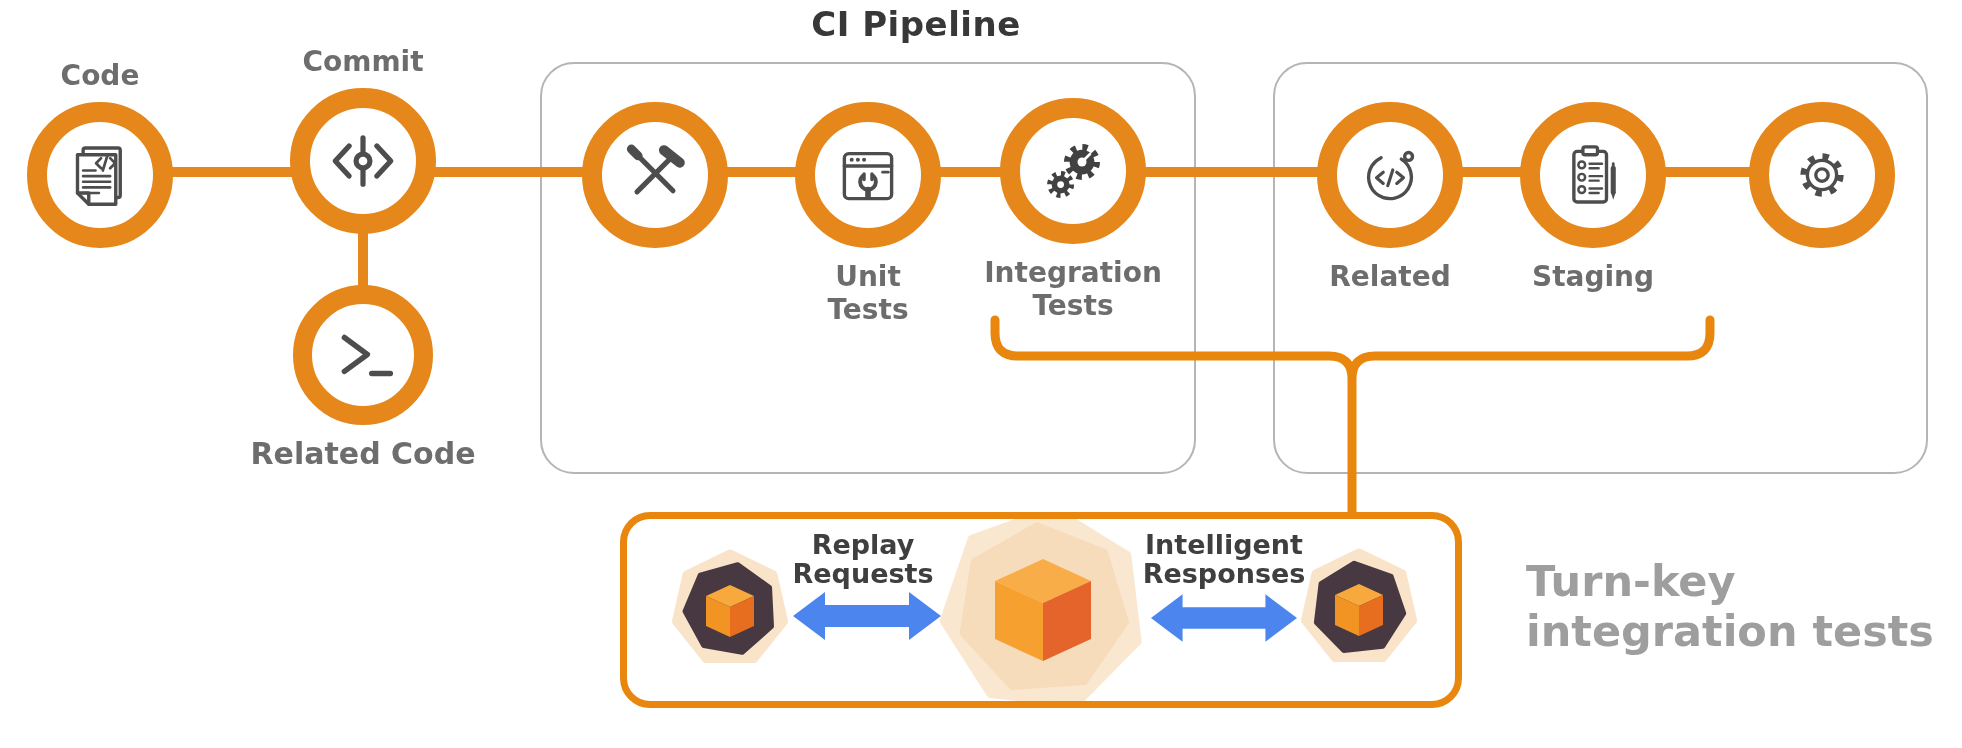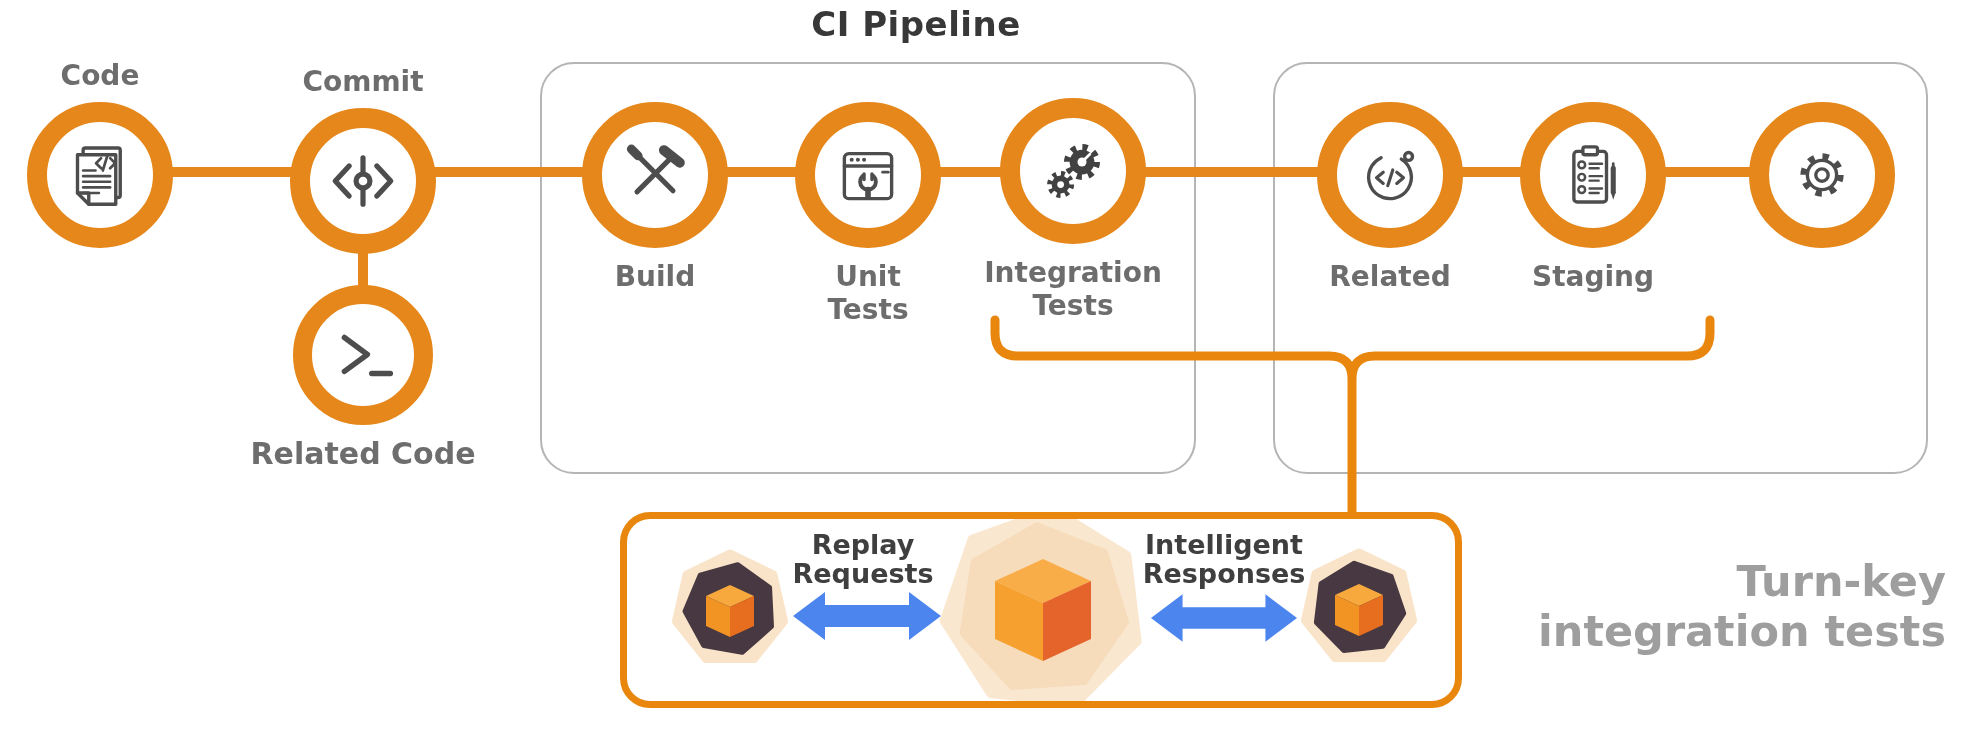"Commit" div.node { top: 108px -> 88px }
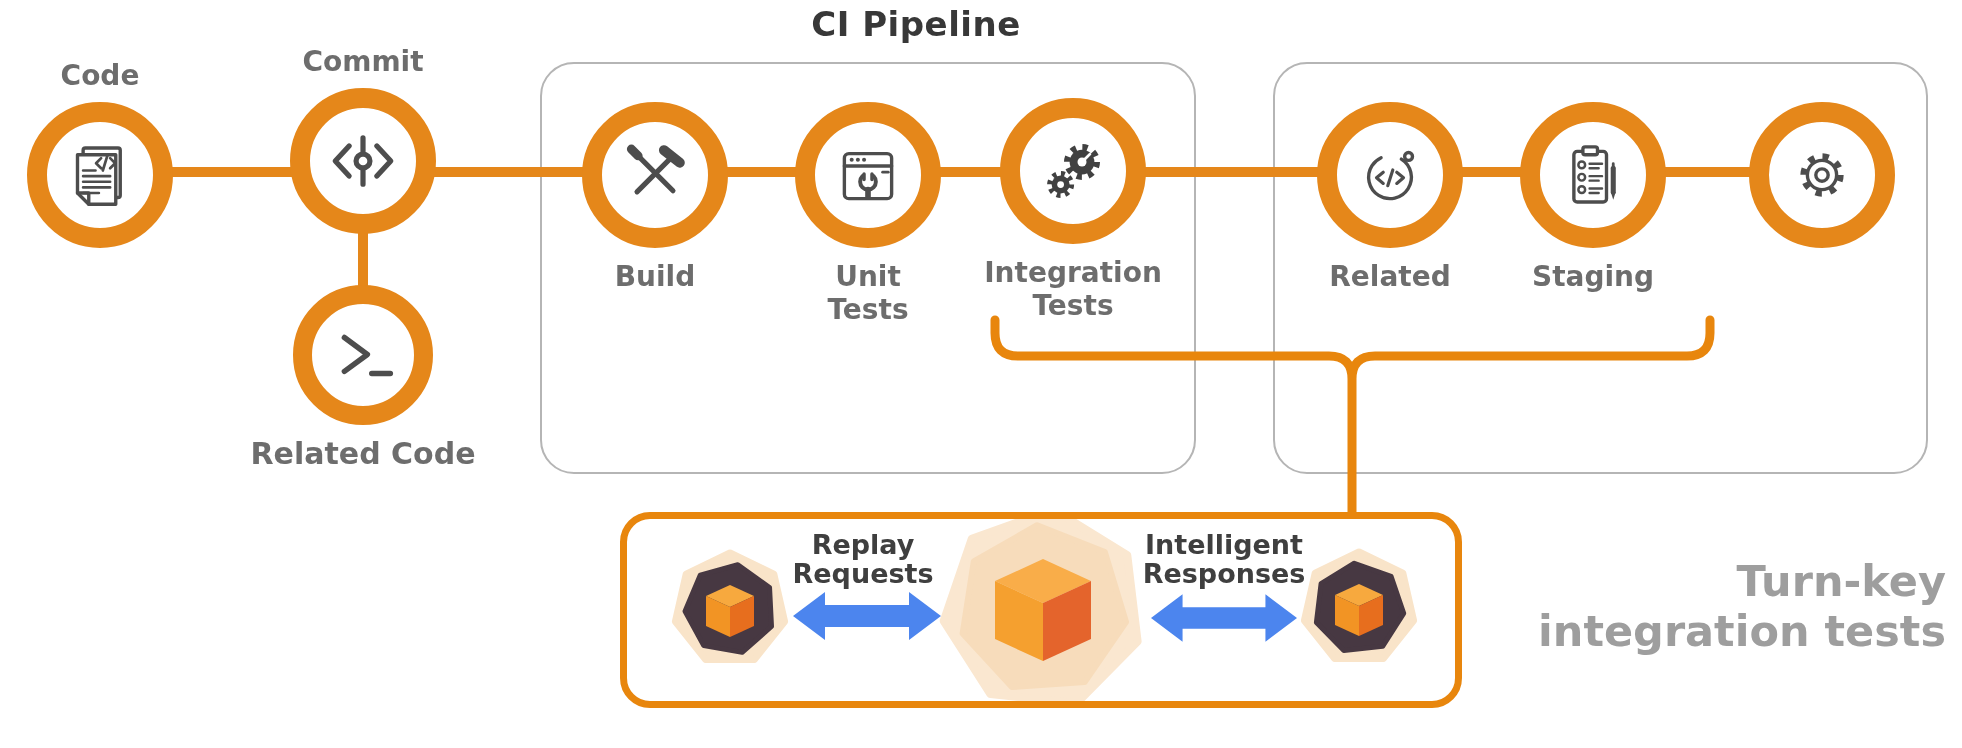"Build" div.nlabel { html: <div>Build</div> -> none }
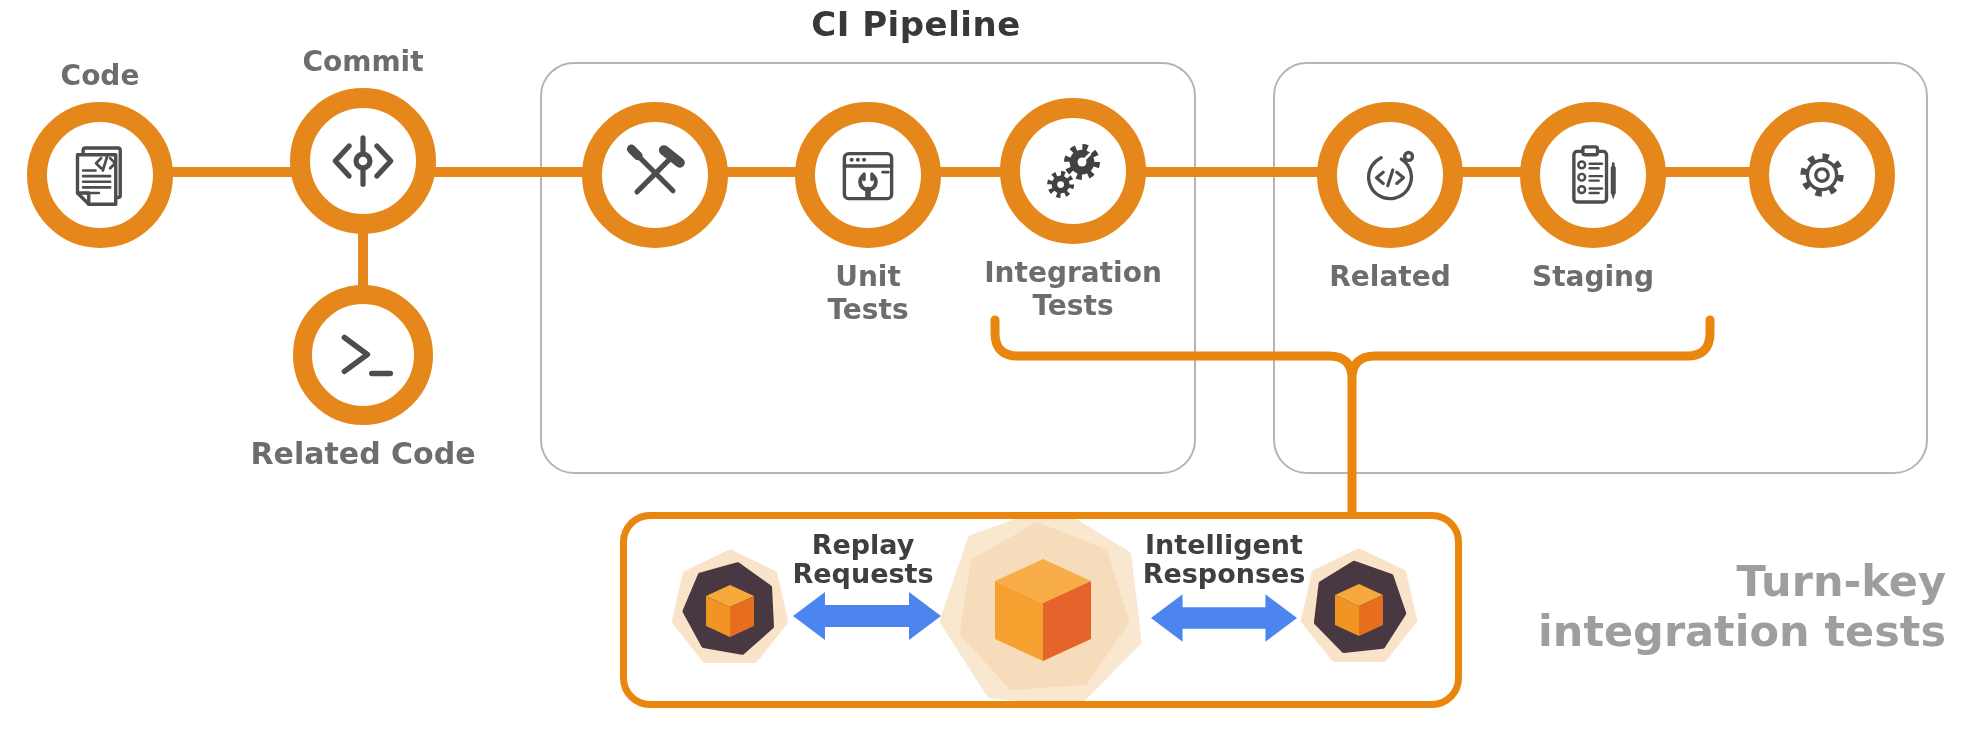"Turn-key" .caption { text-align: right -> none }
